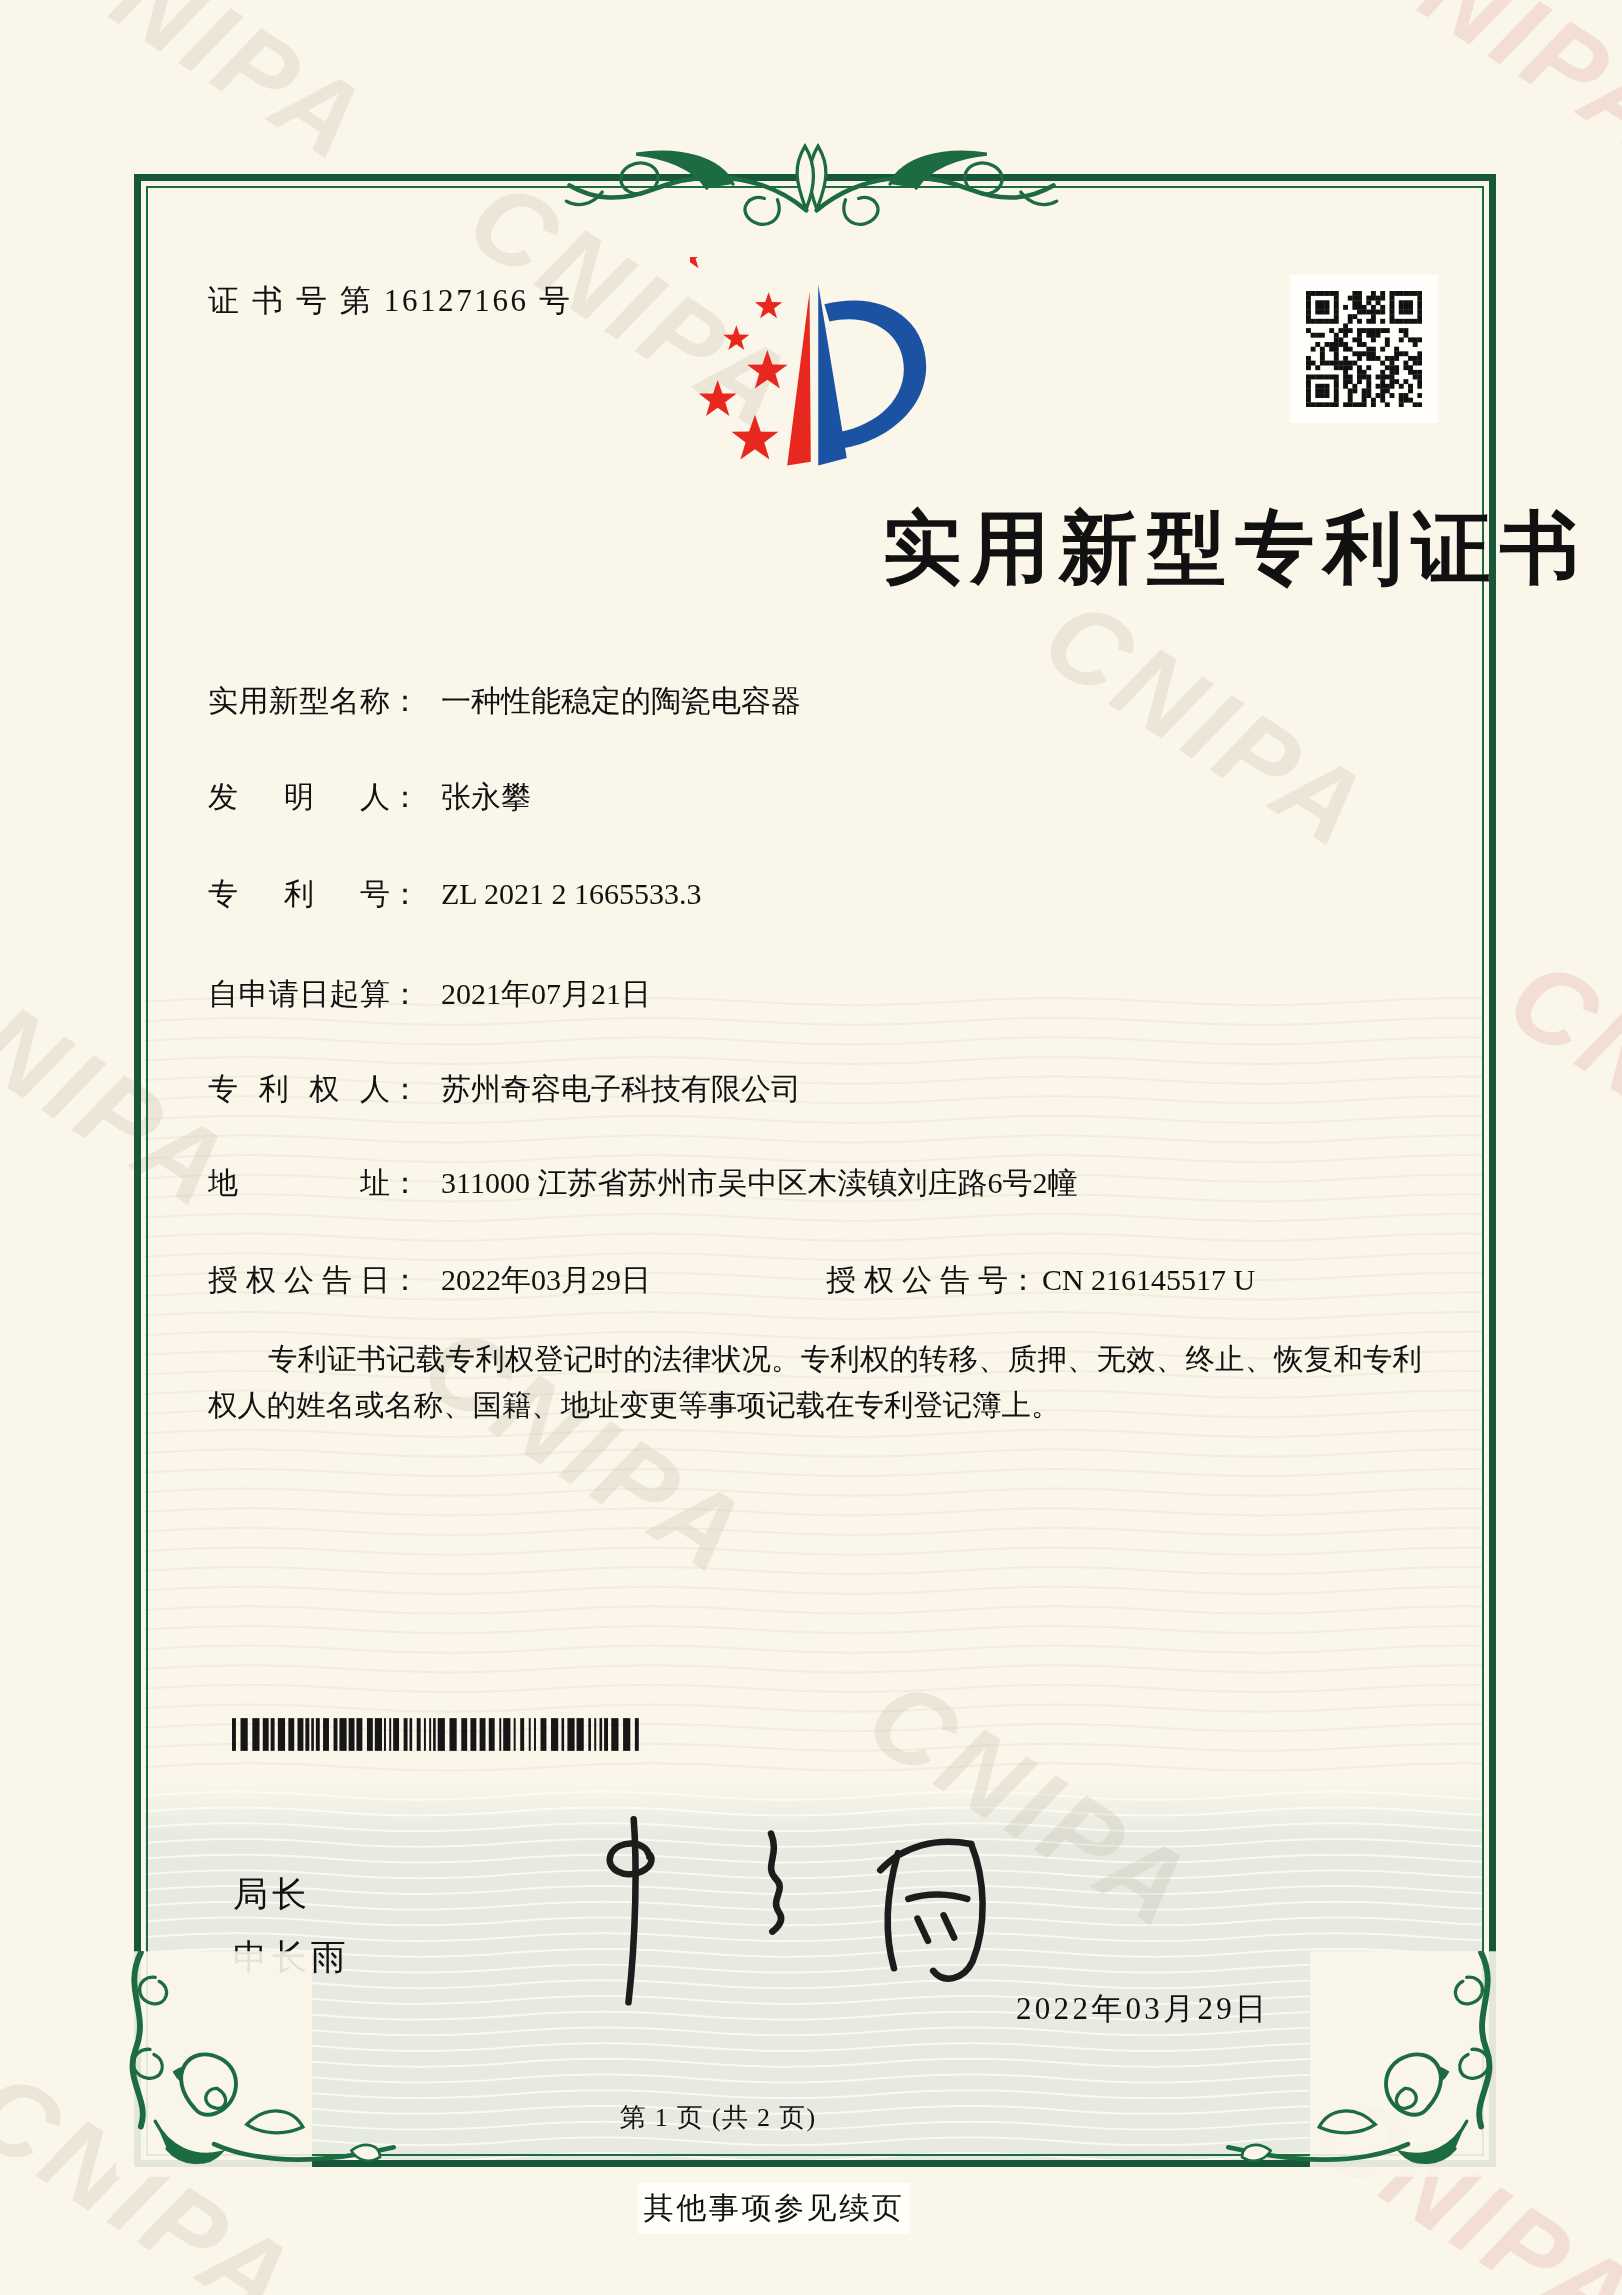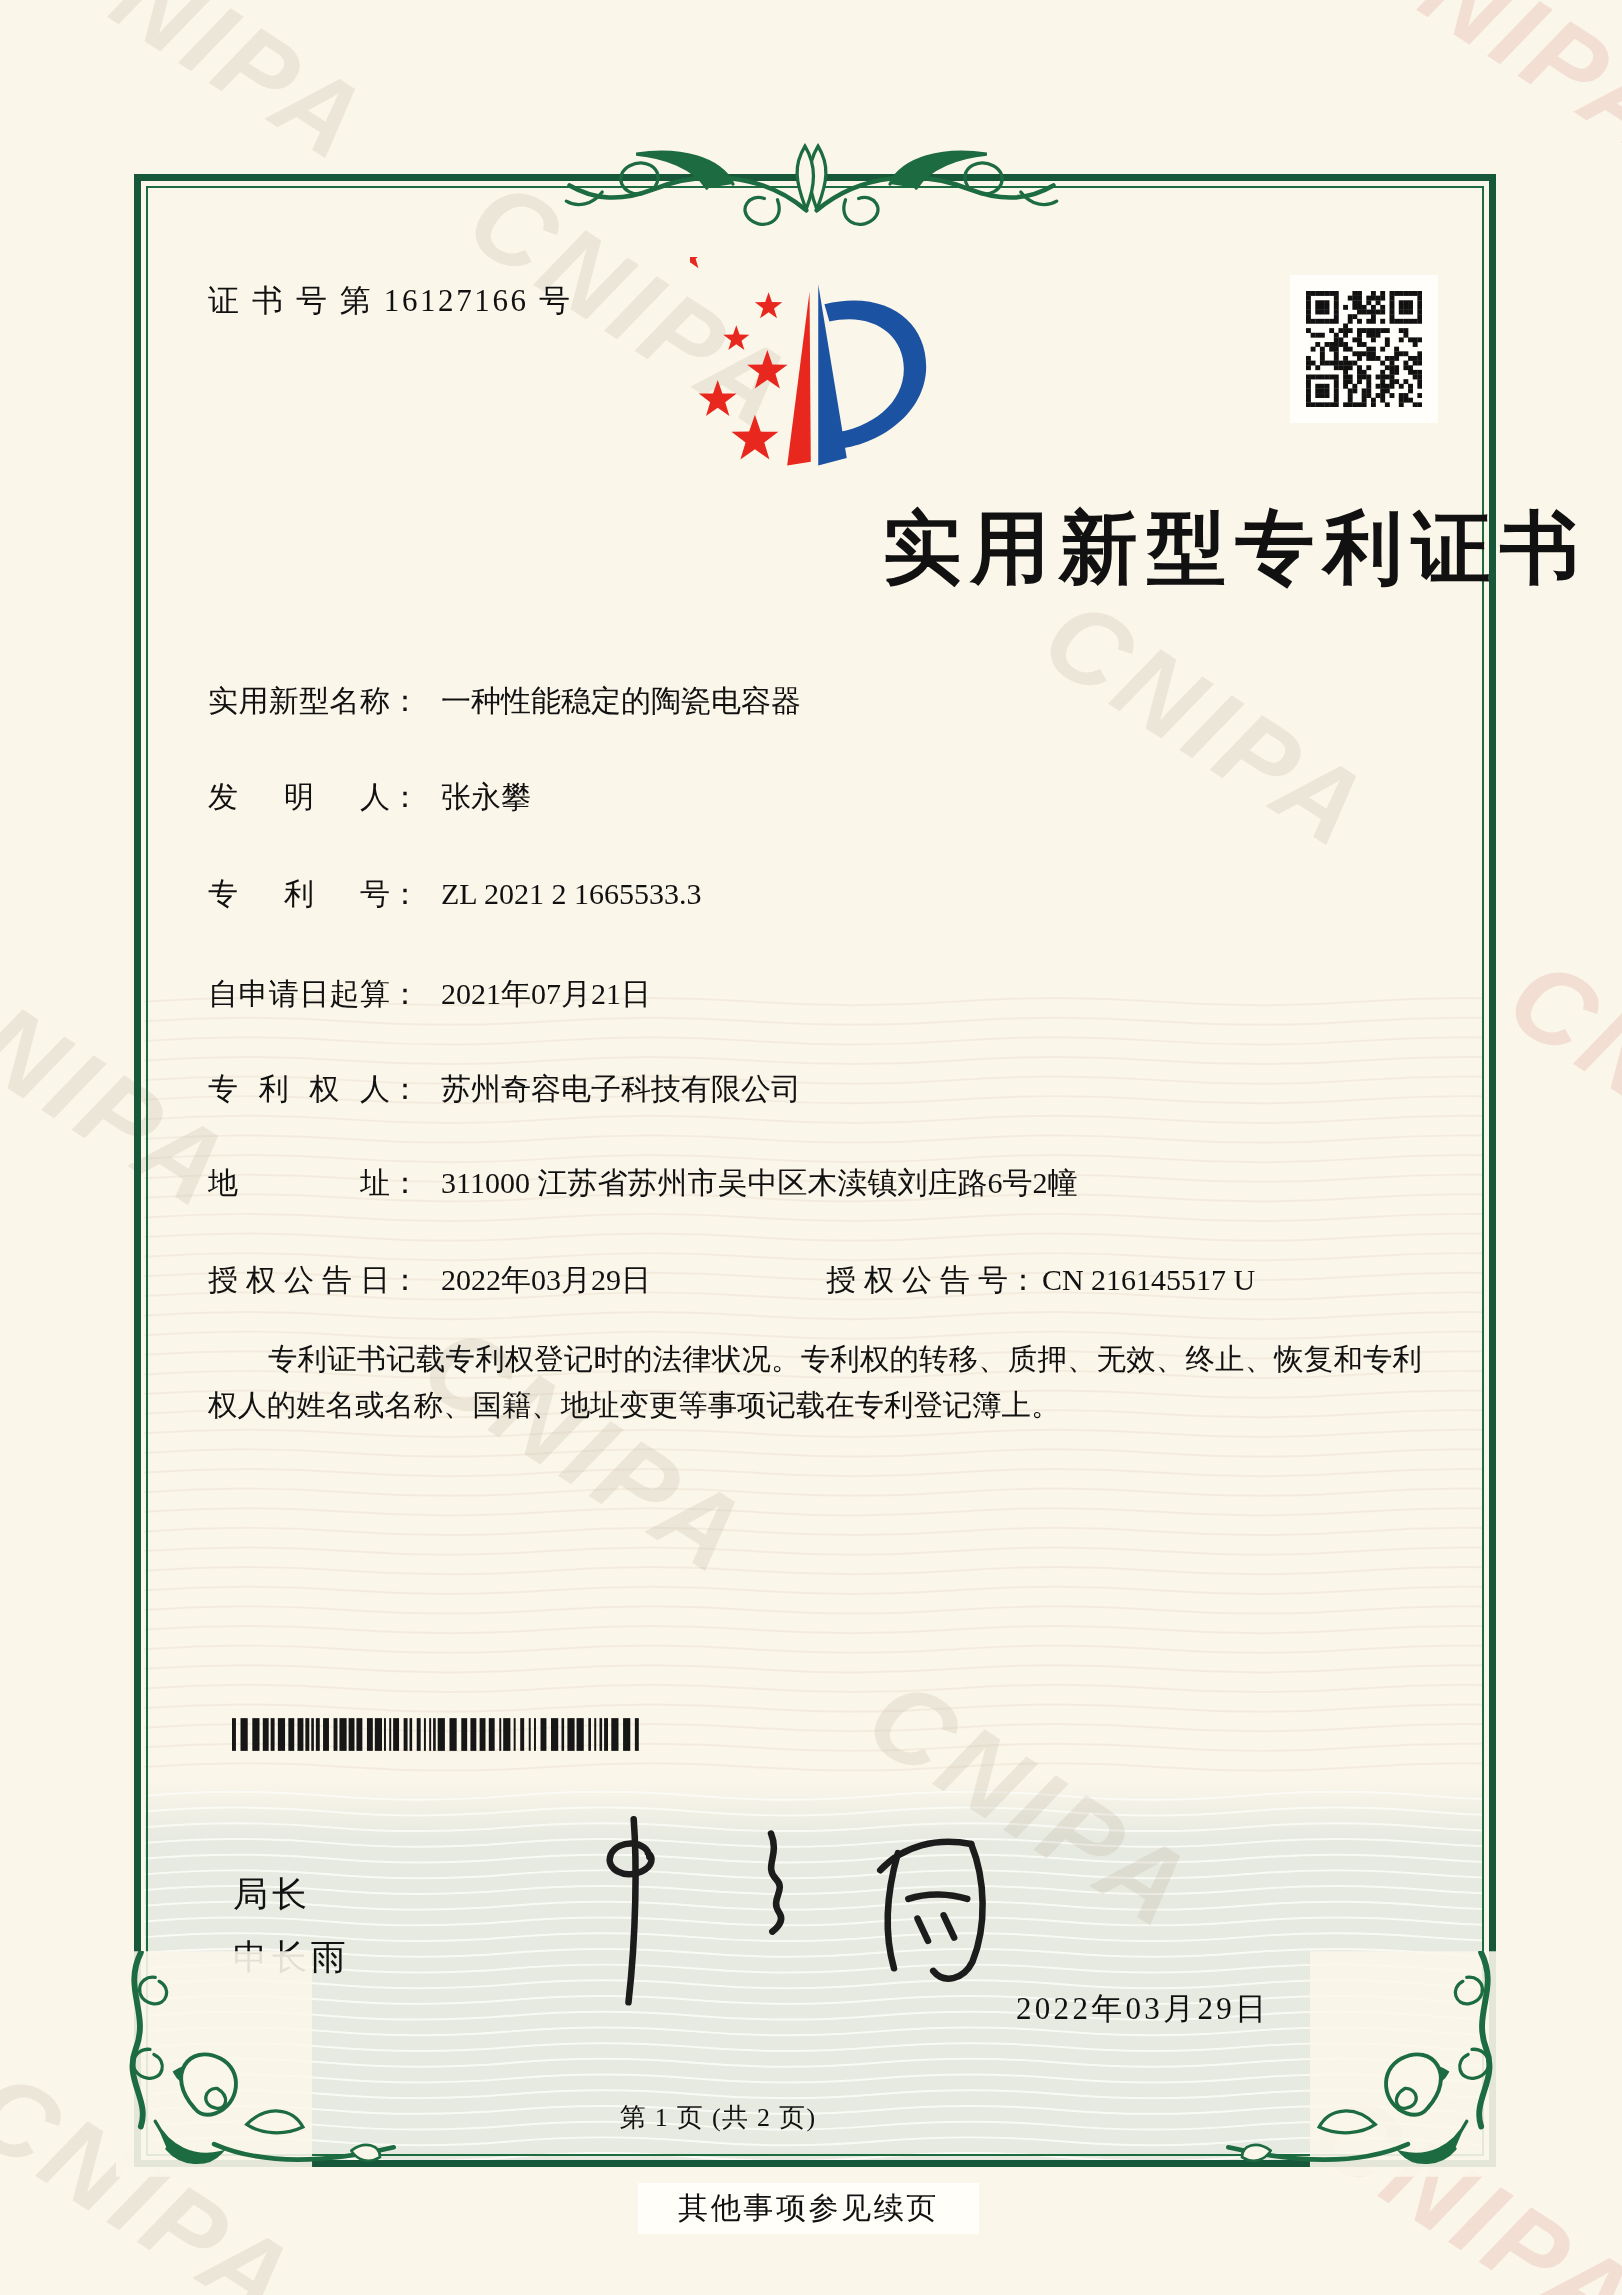"其他事项参见续页" .footer-strip { width: 341px -> 272px }
